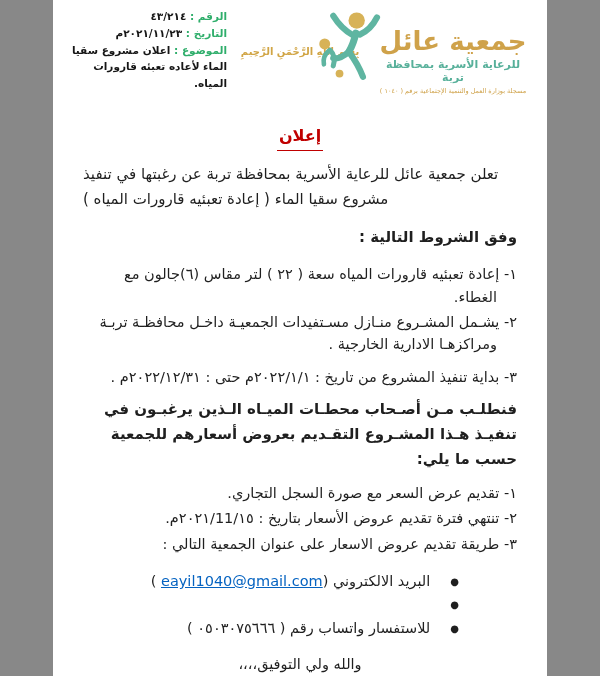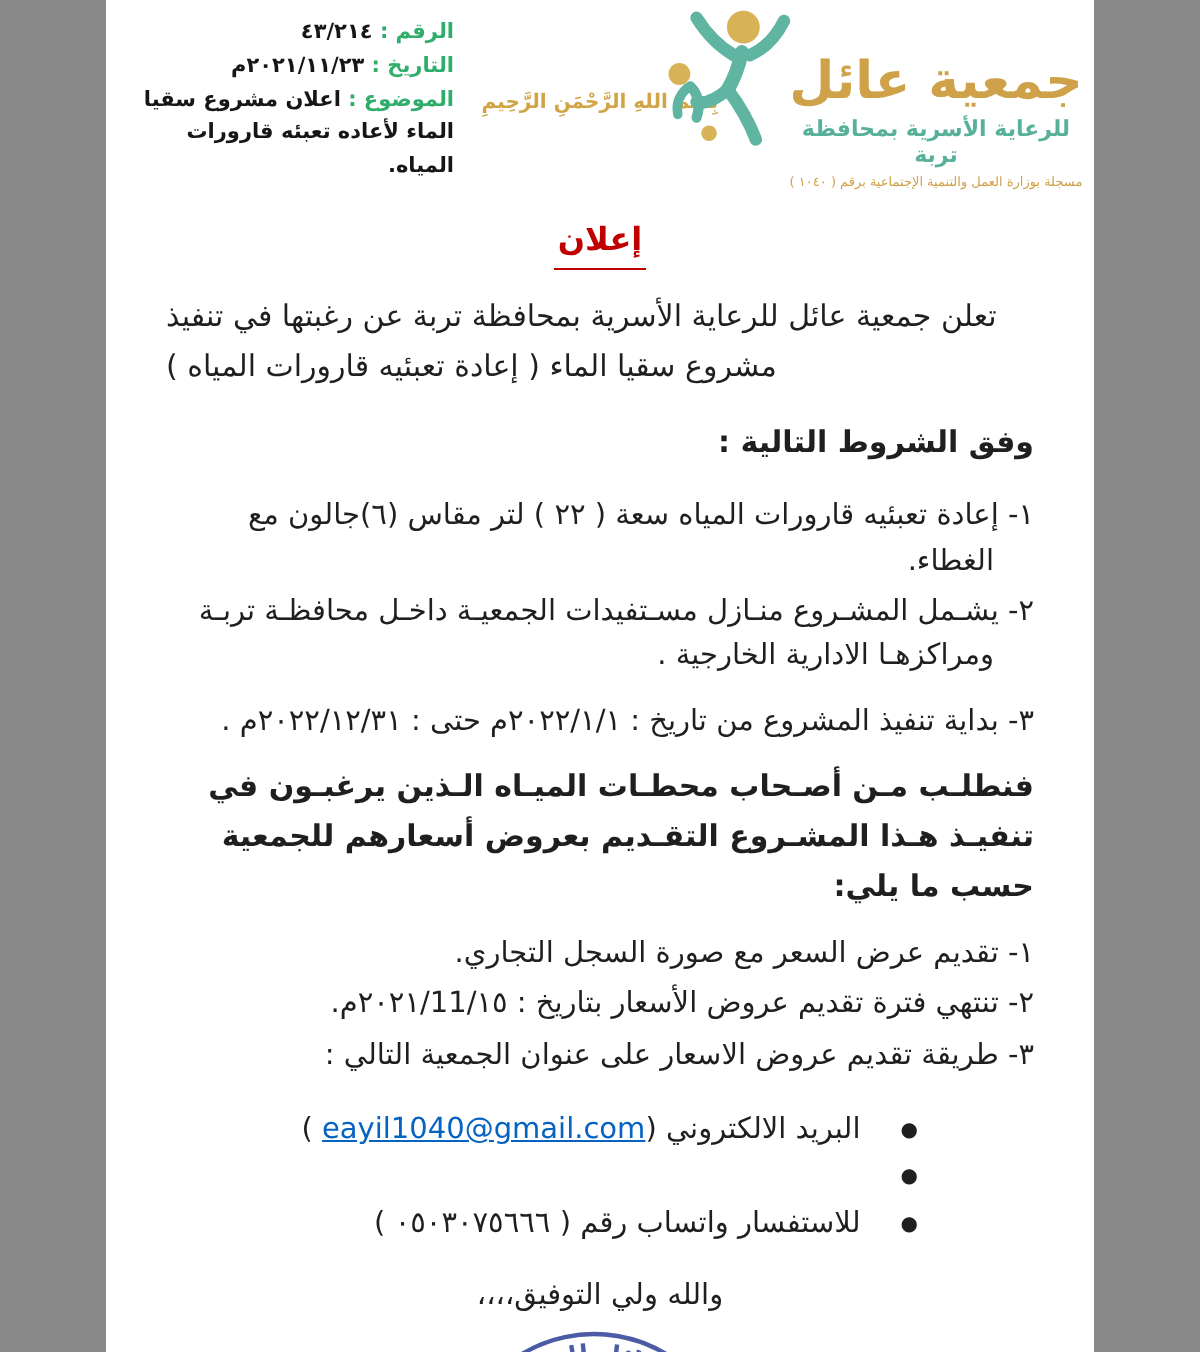"جمعية عائل" .logo { align-items: flex-start -> flex-end; right: 3px -> 18px }
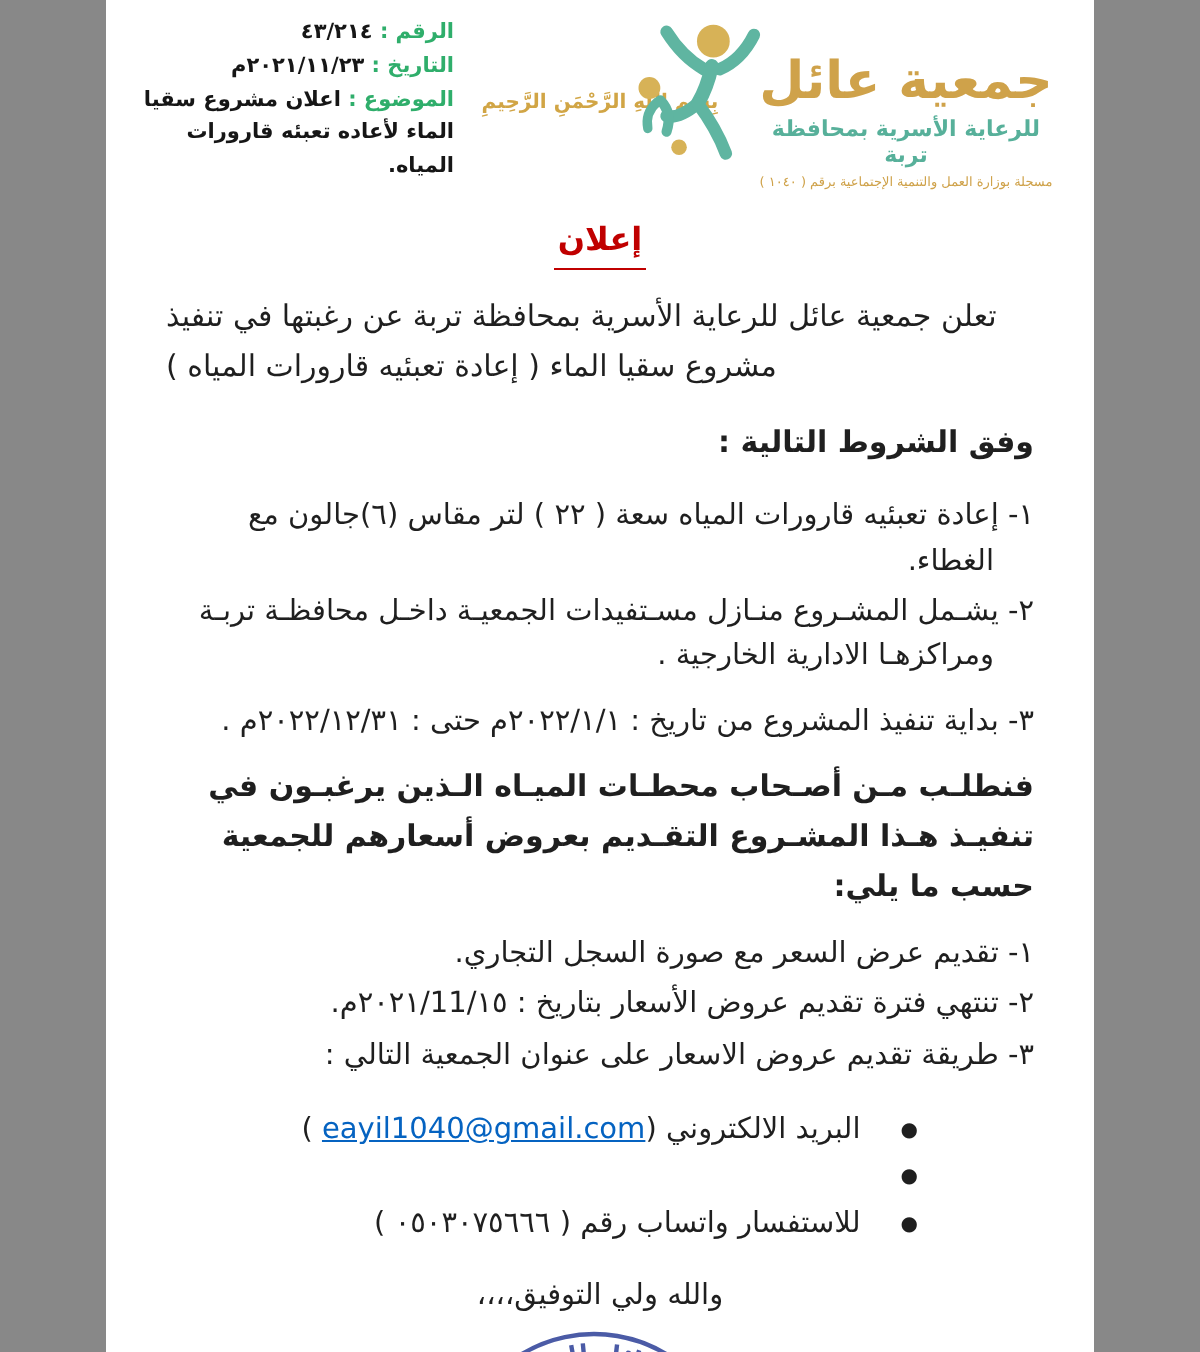"إعلان" .title-wrap { margin-top: 12px -> 28px }
